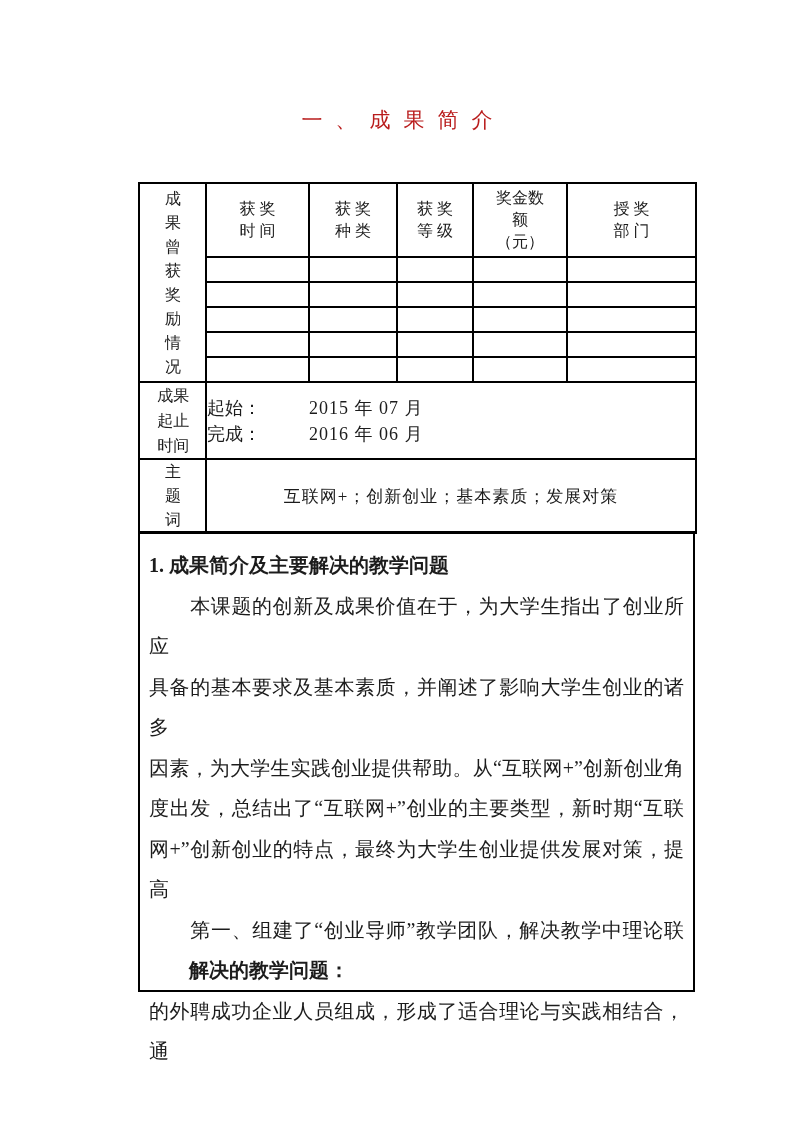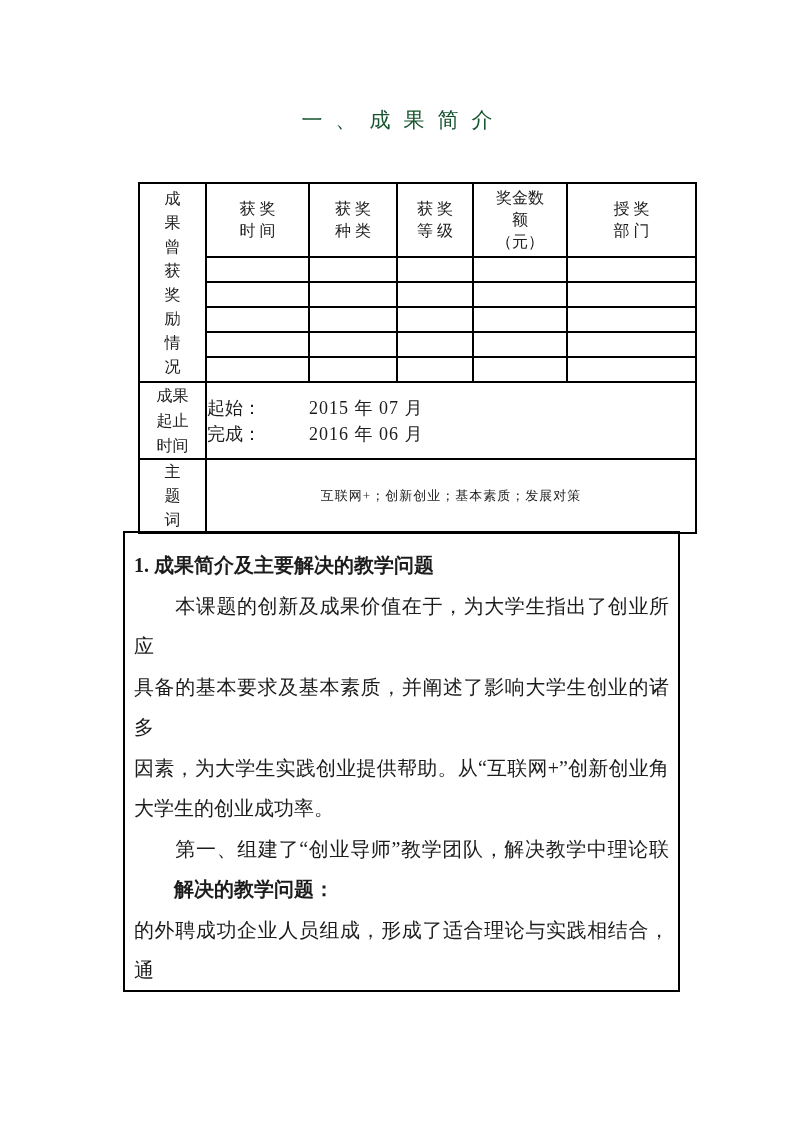"一、成果简介" .doc-title { color: #14532d -> #b91c1c }
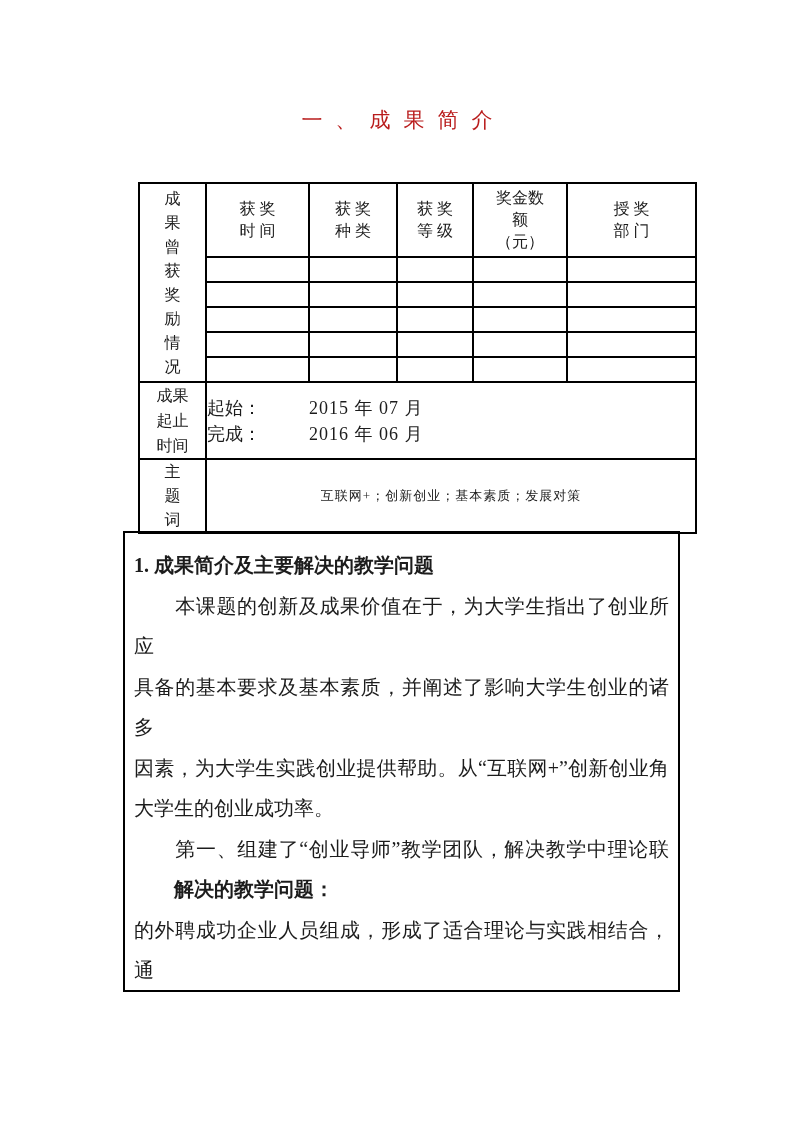"成果曾获奖励情况" .vtext,.vtext2,.vtext3 { text-align: center -> right }
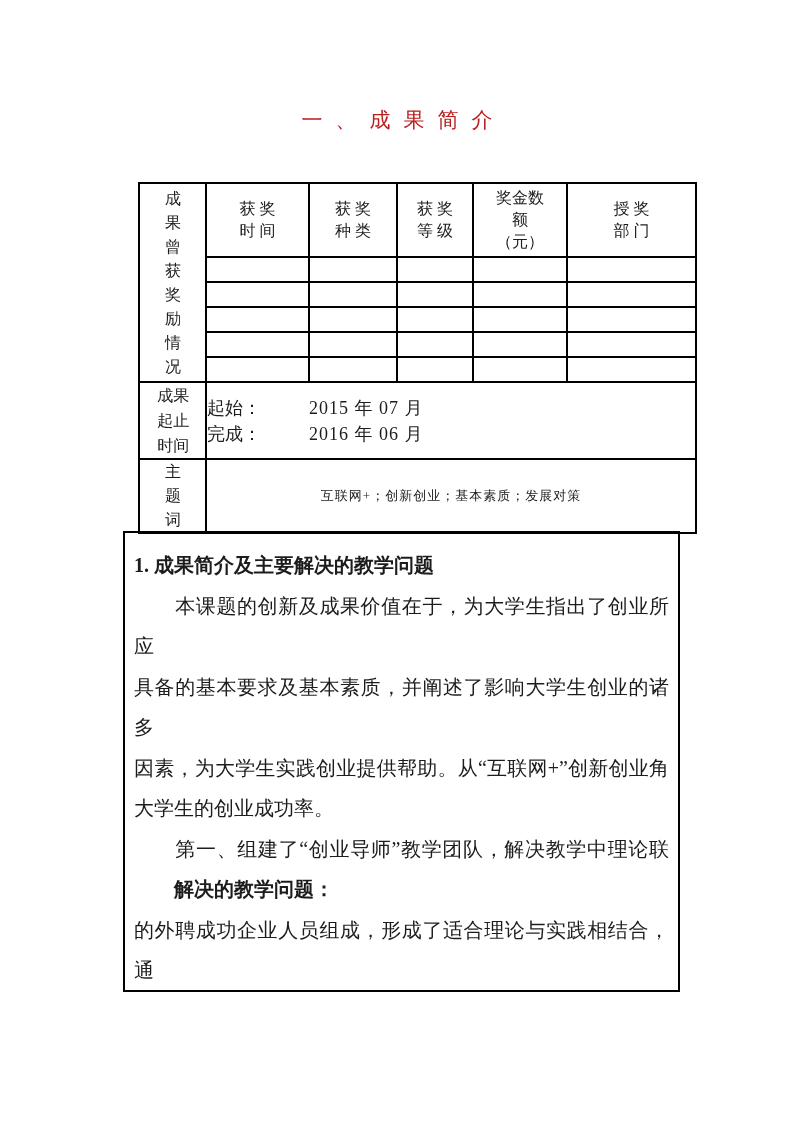"互联网+；创新创业；基本素质；发展对策" td.keyword-cell { font-size: 13px -> 17px }
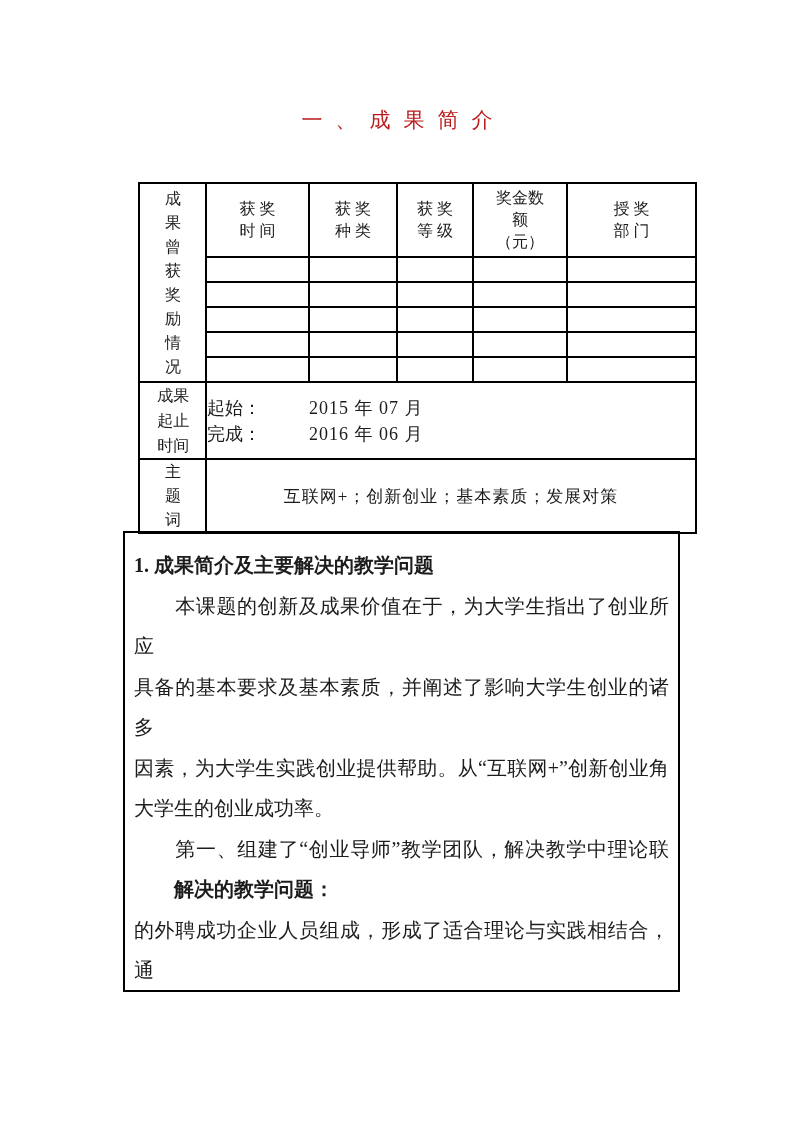"1. 成果简介及主要解决的教学问题" .body-box { left: 123px -> 138px }
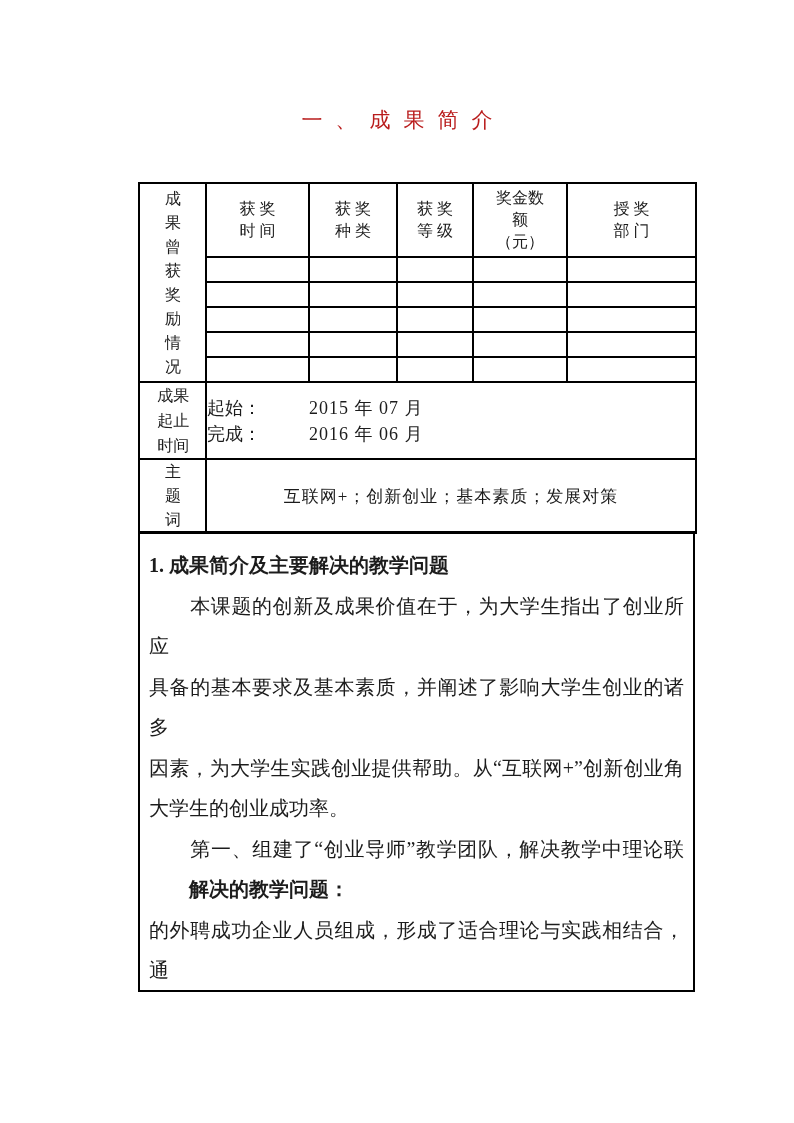"度出发，总结出了“互联网+”创业的主要类型，新时期“互联" div.b-line { html: none -> <div>度出发，总结出了“互联网+”创业的主要类型，新时期“互联</div> }
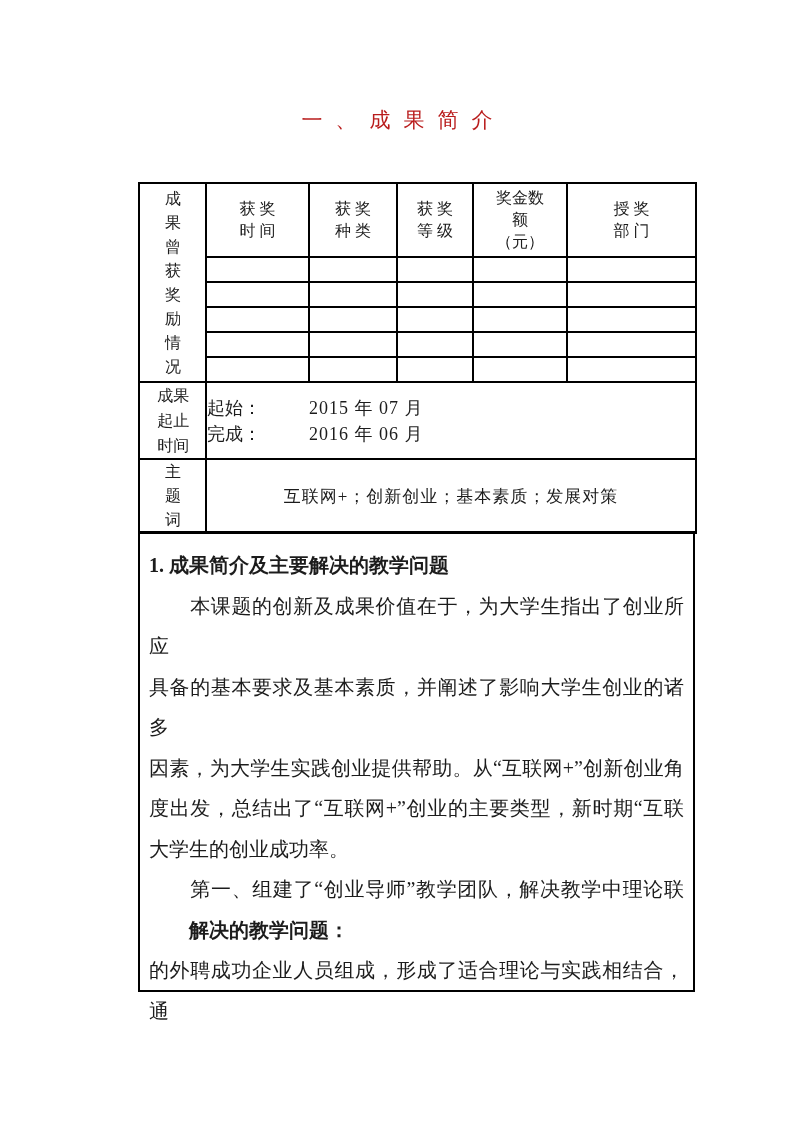"网+”创新创业的特点，最终为大学生创业提供发展对策，提高" div.b-line { html: none -> <div>网+”创新创业的特点，最终为大学生创业提供发展对策，提高</div> }
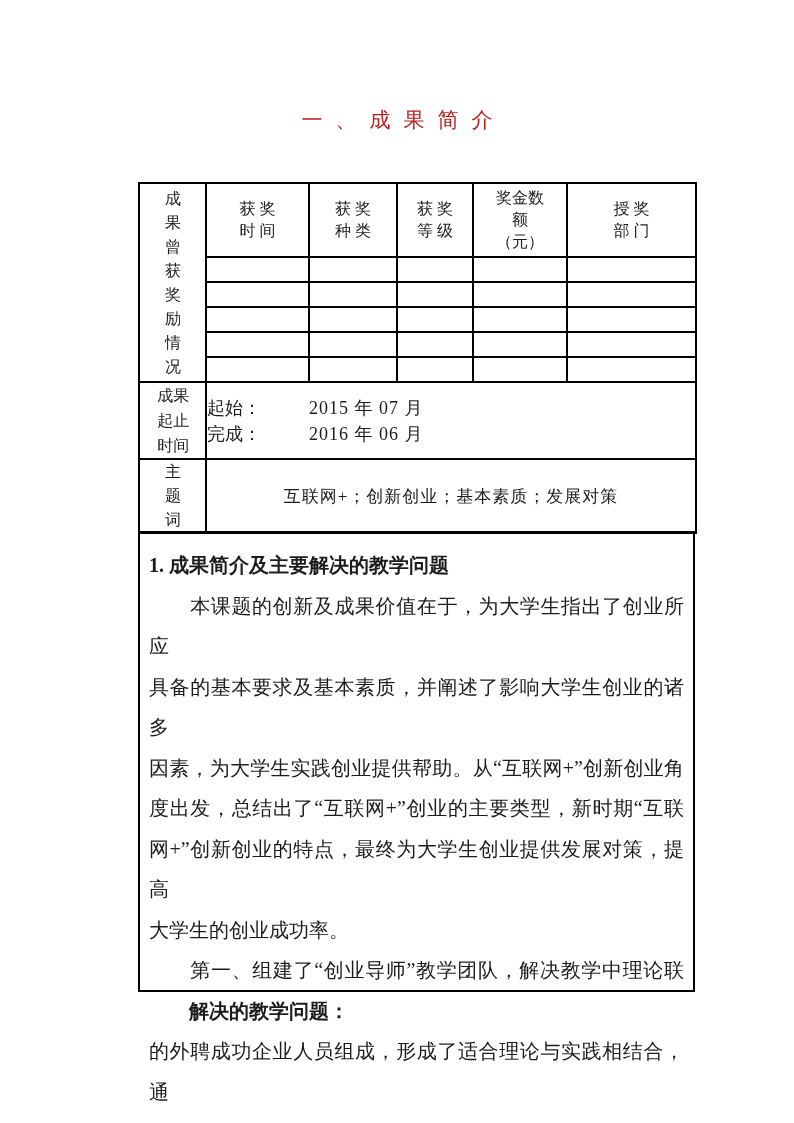"大学生的创业成功率。" div.b-line { html: <div>大学生的创业成功率。</div> -> none }
